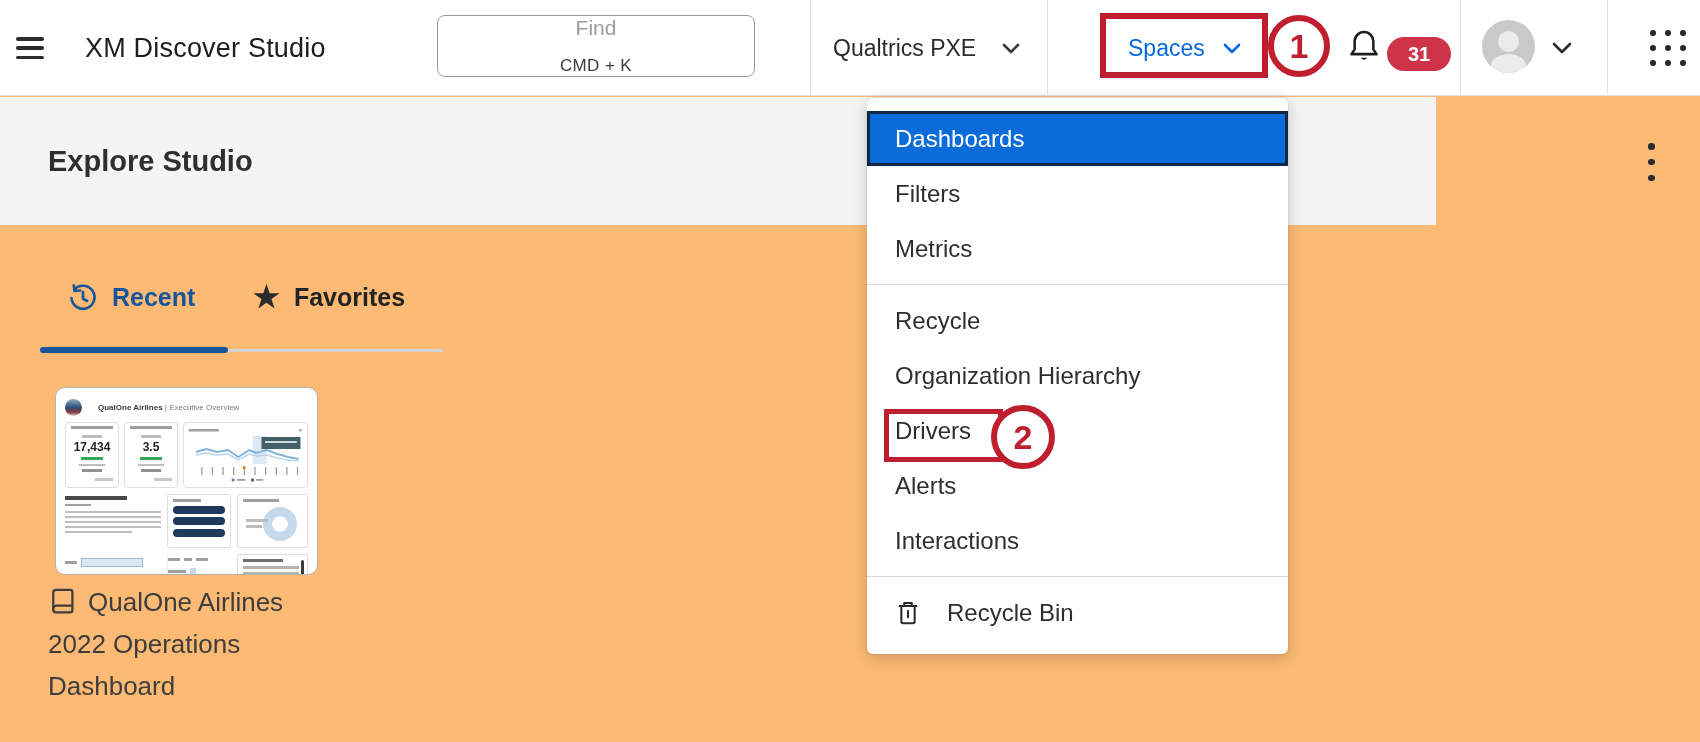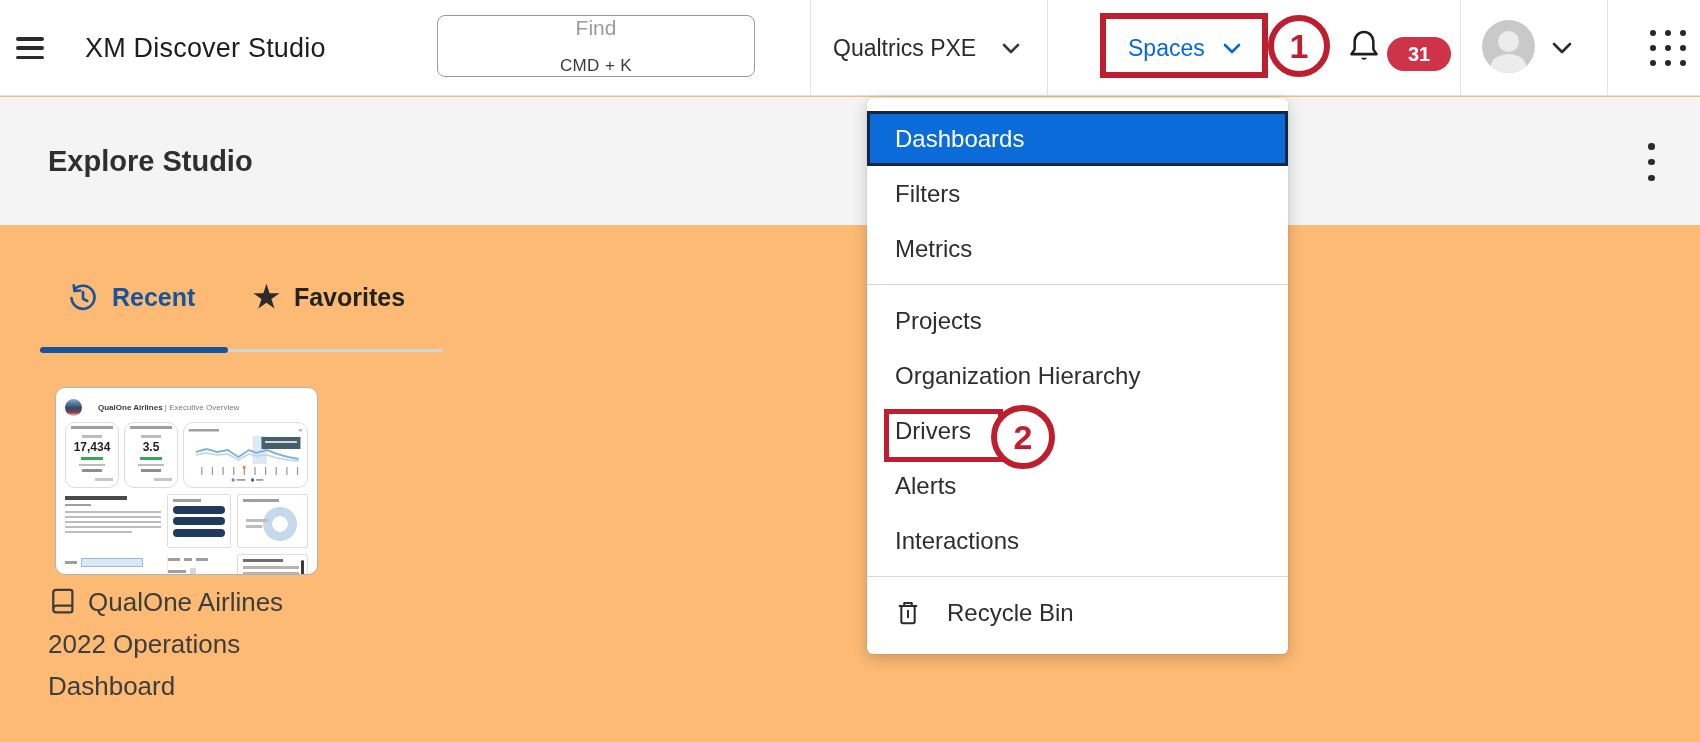"Explore Studio" .page-band { width: 1700px -> 1436px }
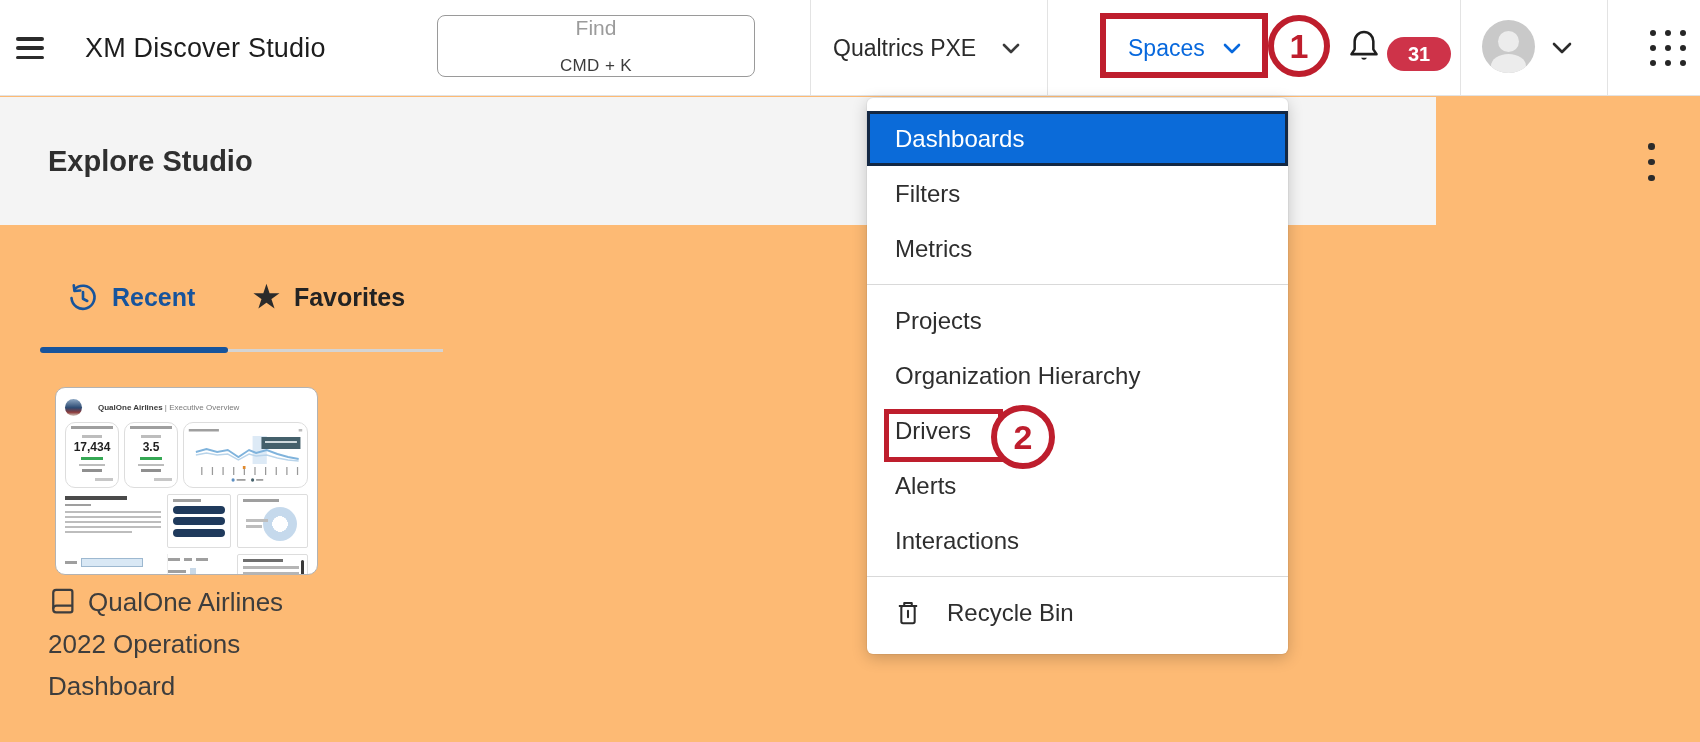"Projects" div.menu-item { text: Projects -> Recycle }
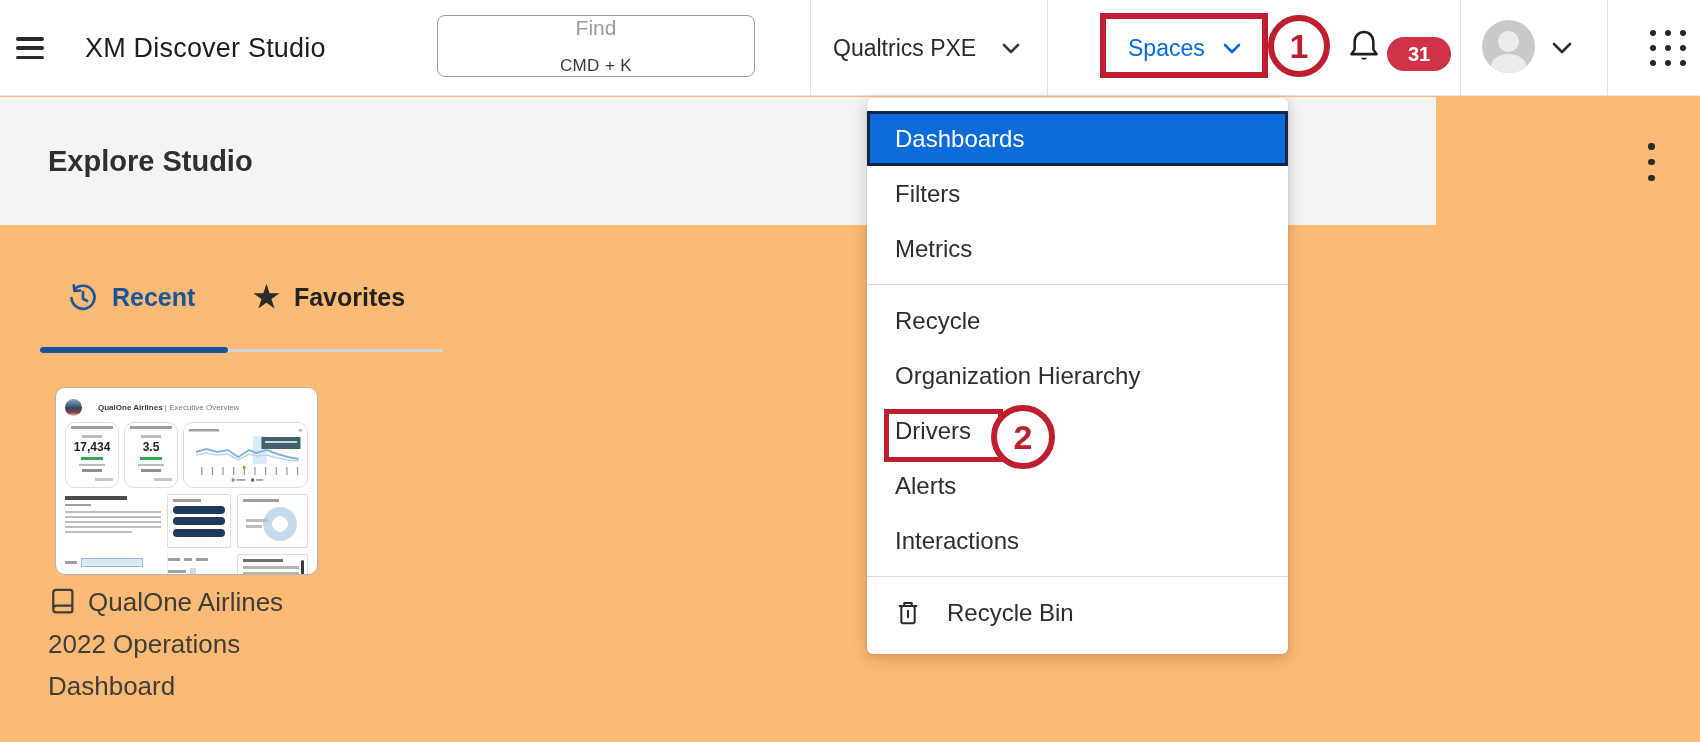"17,434" .th-tile { border-radius: 10px -> 4px }
